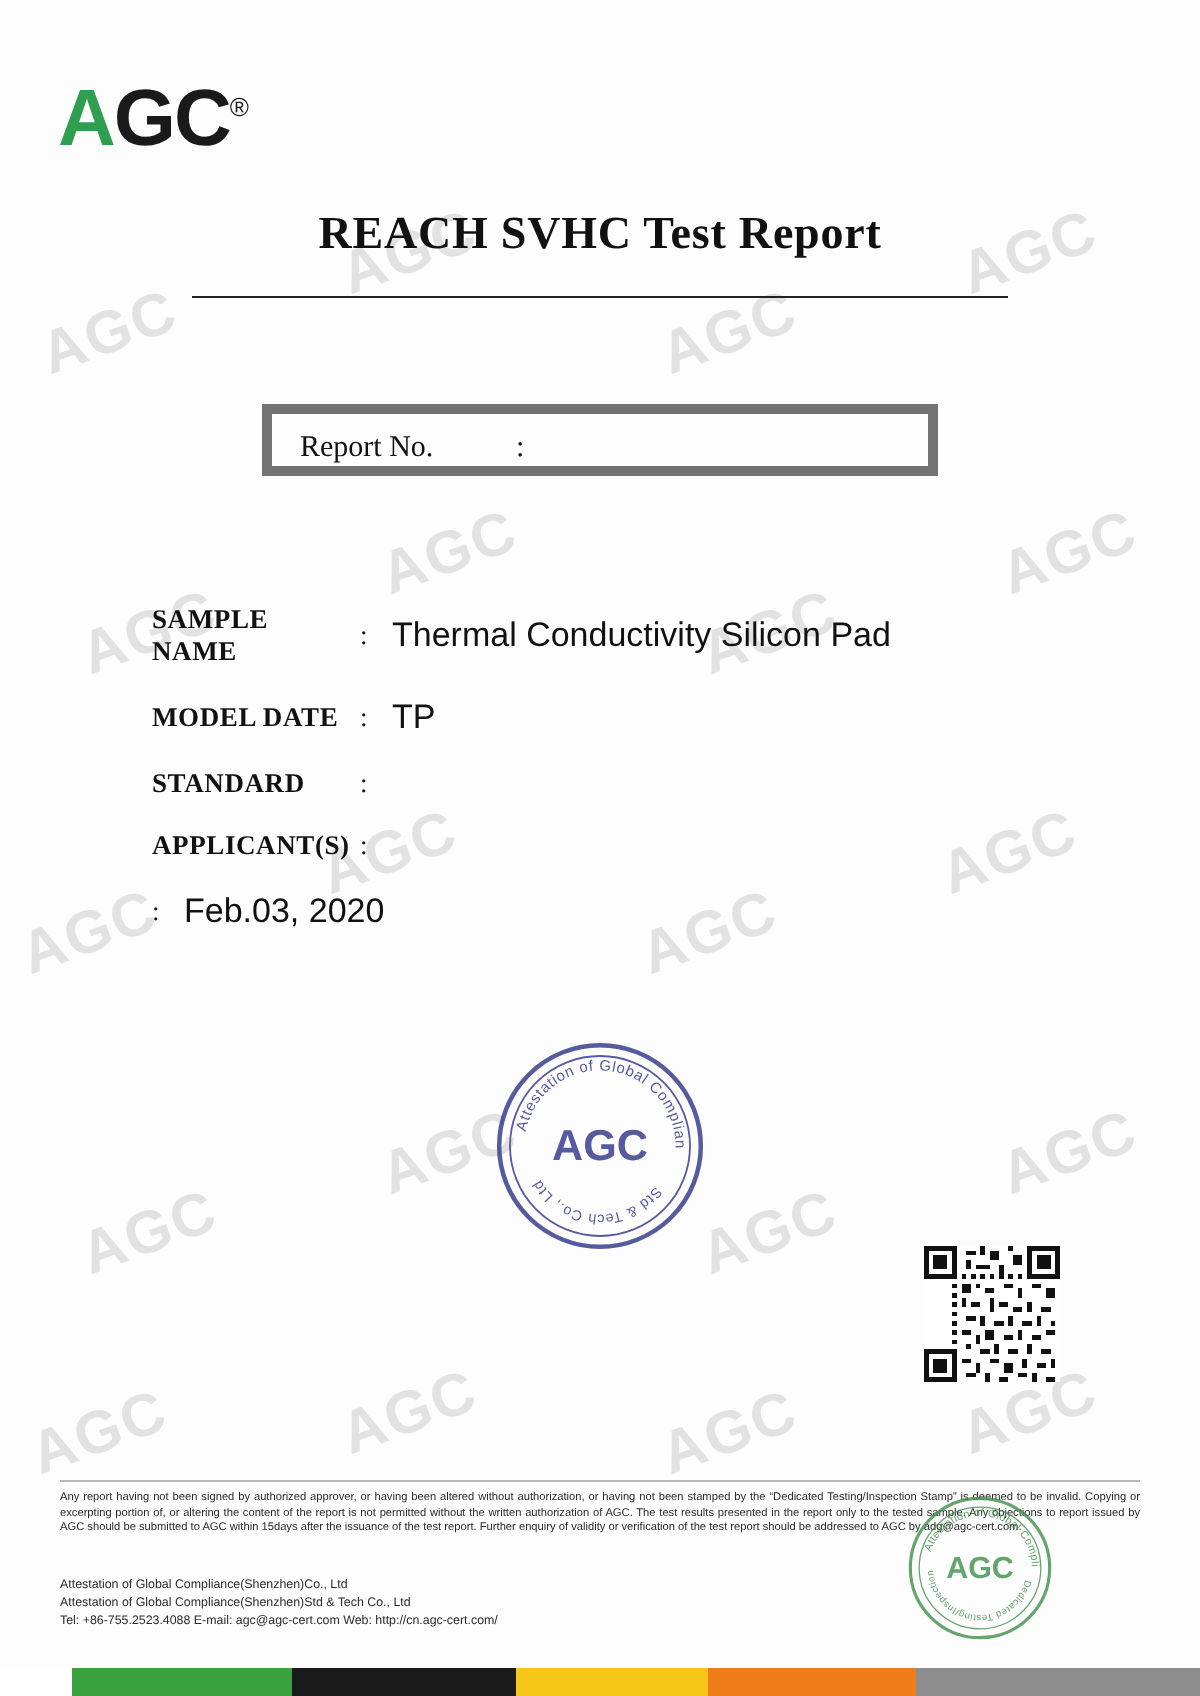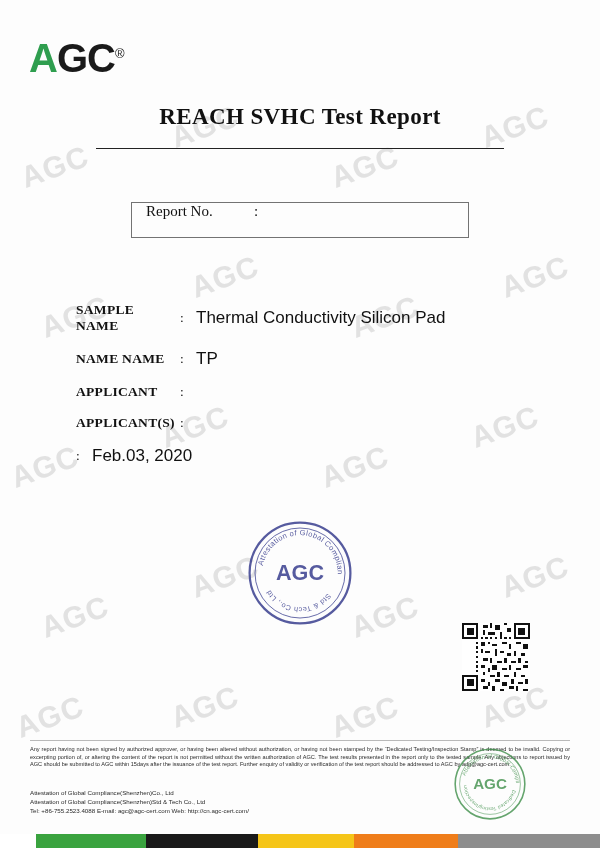"Report No." .report-box { align-items: flex-start -> flex-end; border: 1px solid #737373 -> 5px solid #737373 }
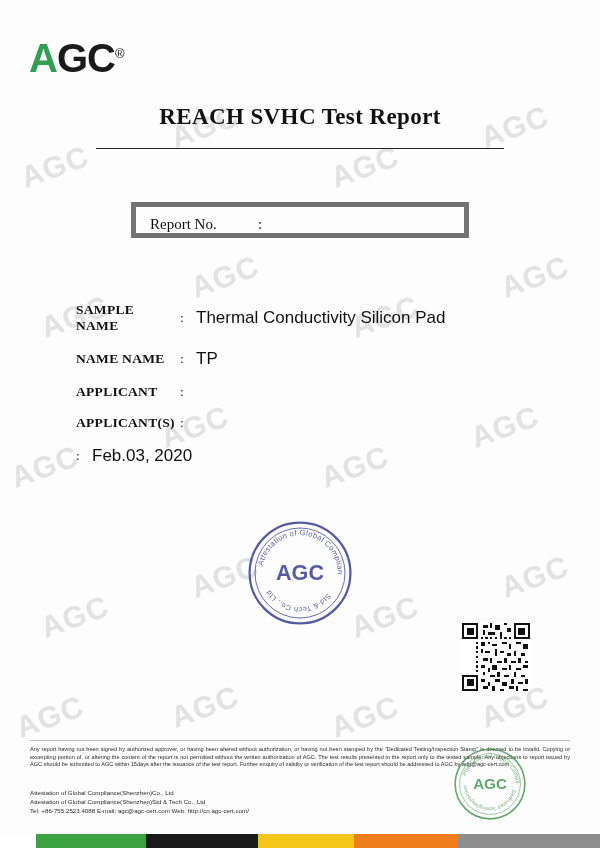"NAME NAME" div.field-label { text: NAME NAME -> MODEL DATE }
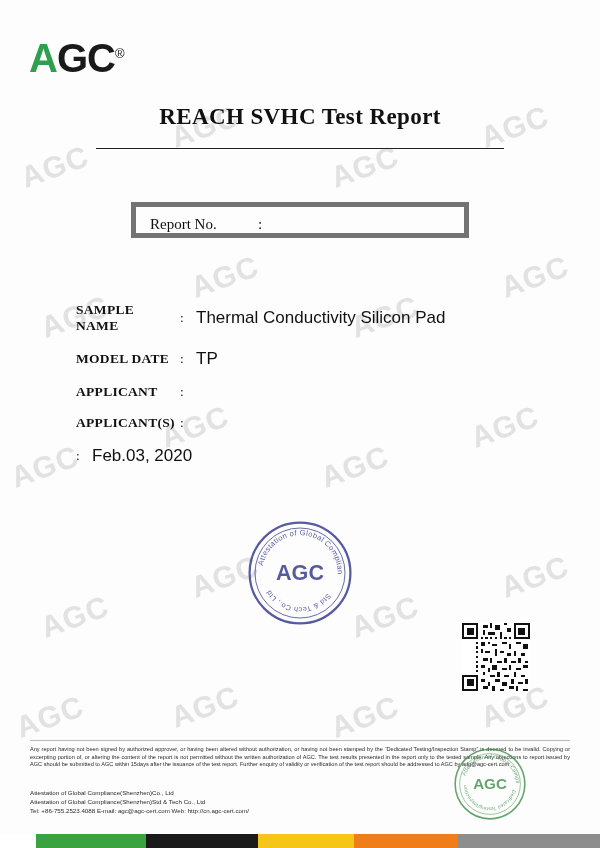"APPLICANT" div.field-label { text: APPLICANT -> STANDARD }
